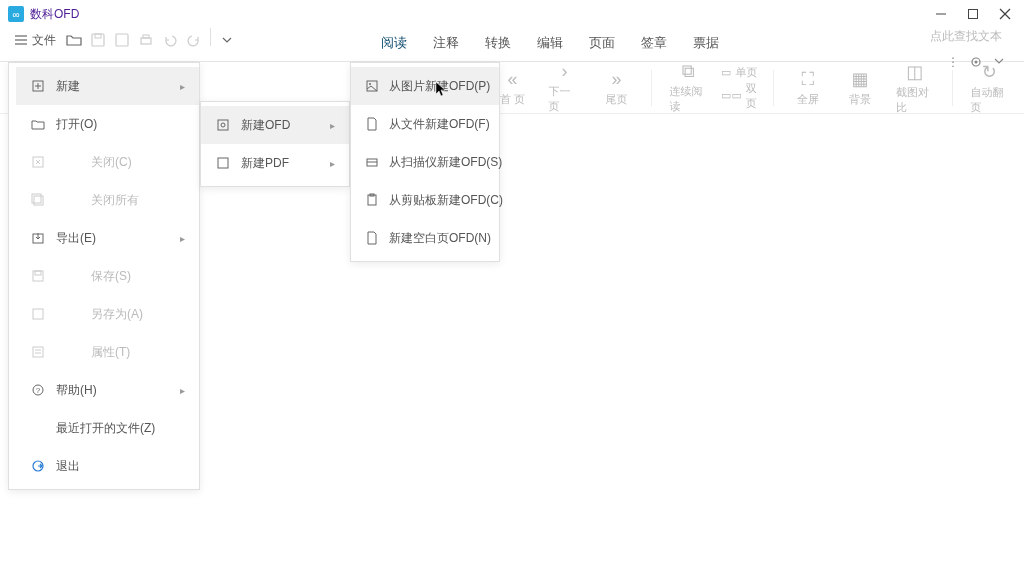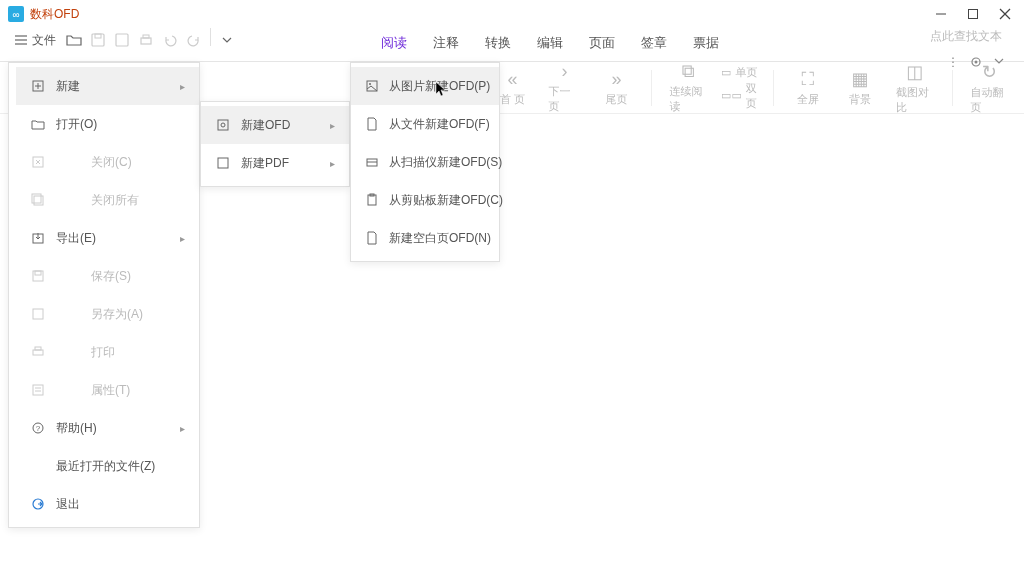"数科OFD" .app-title { color: #c2410c -> #4c1d95 }
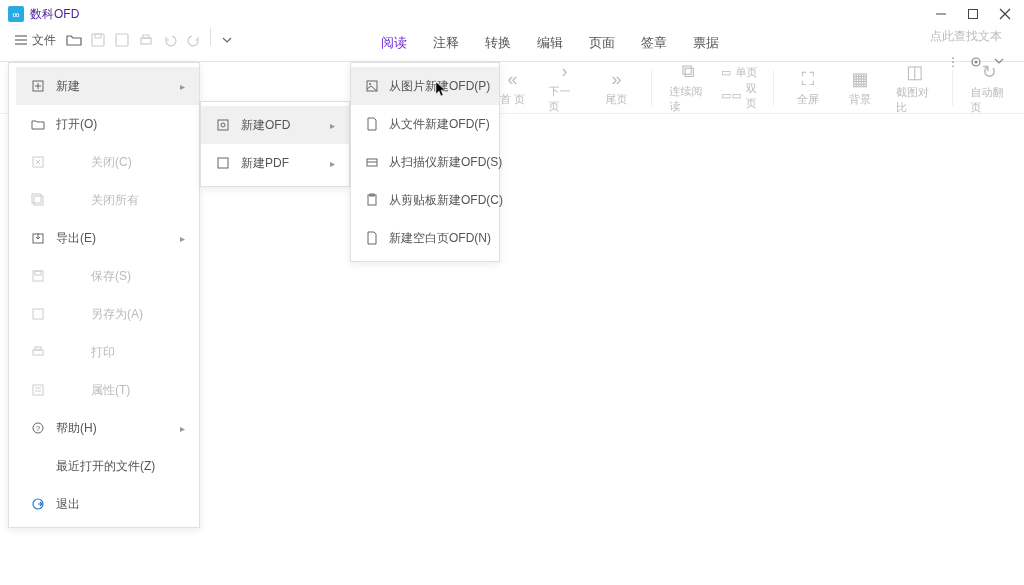"阅读" .tab.active { color: #6d28d9 -> #0c4a6e }
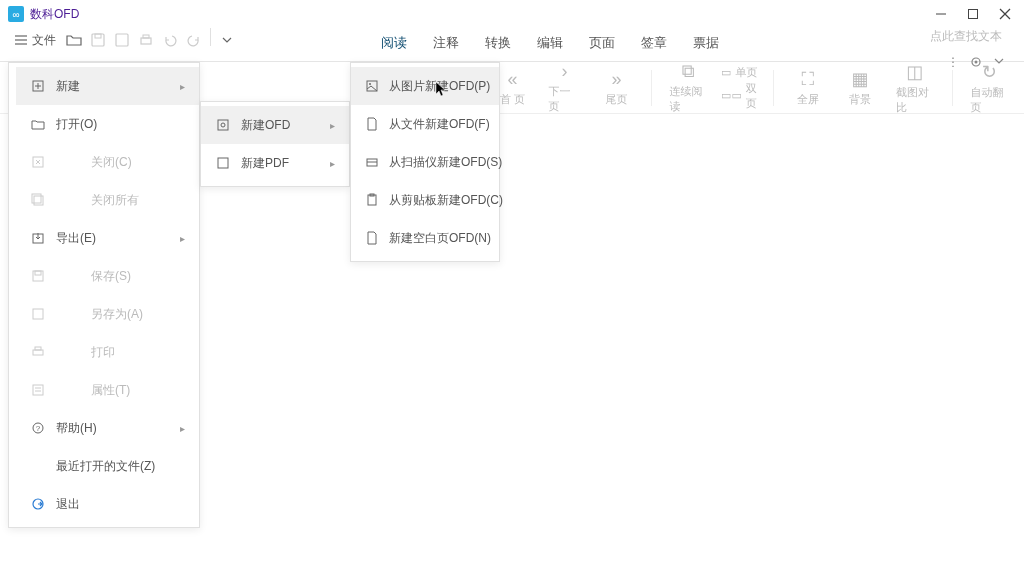"打印" div.menu-item { html: <div> <span> <svg> <rect></rect> <rect></rect> </svg> </span> <span>打印</span> </div> -> none }
